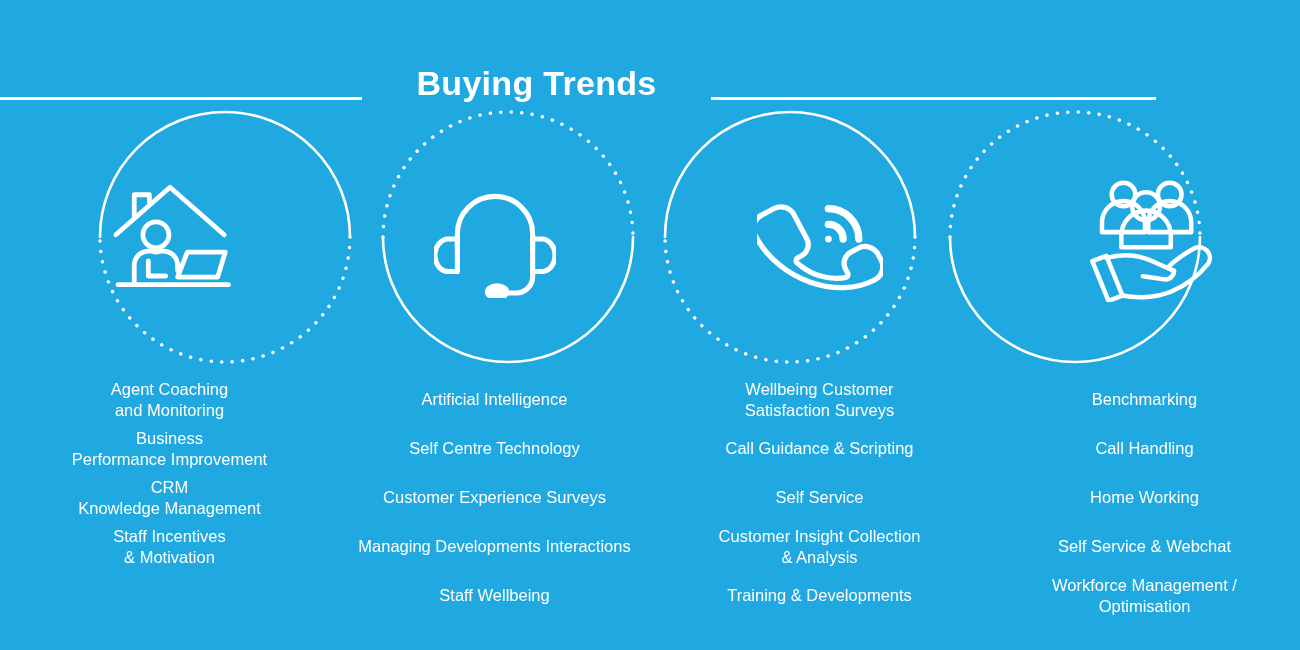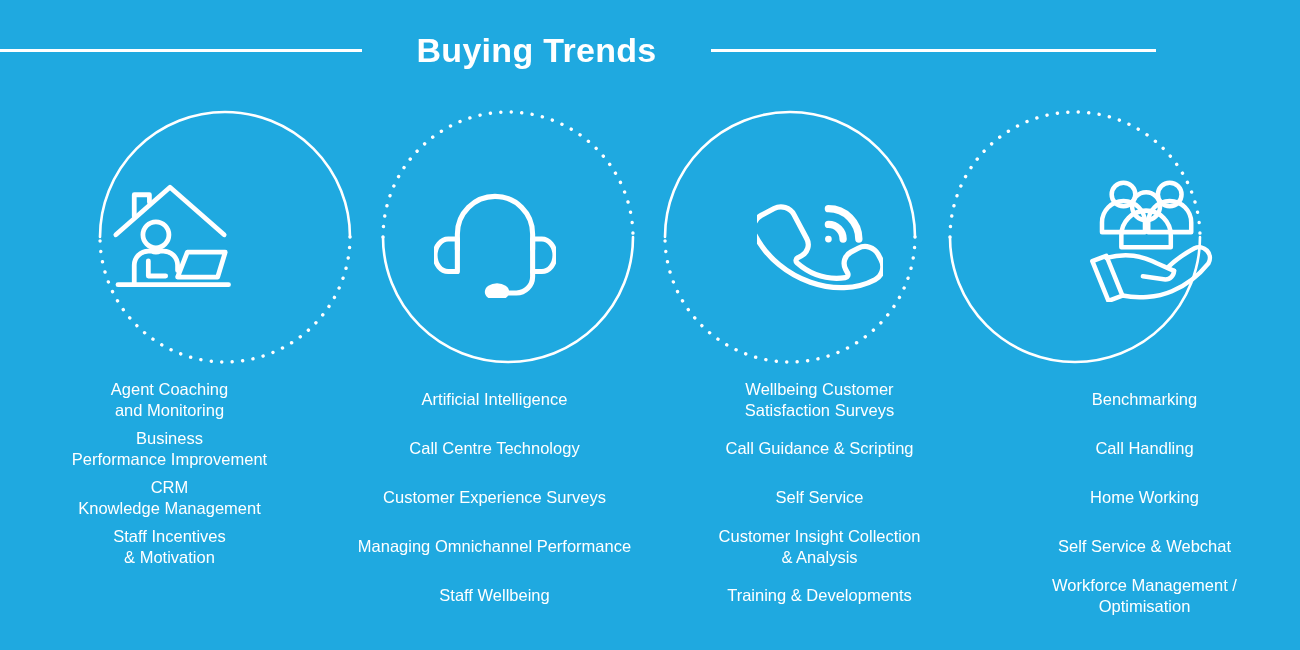"Buying Trends" .header { align-items: center -> flex-end }
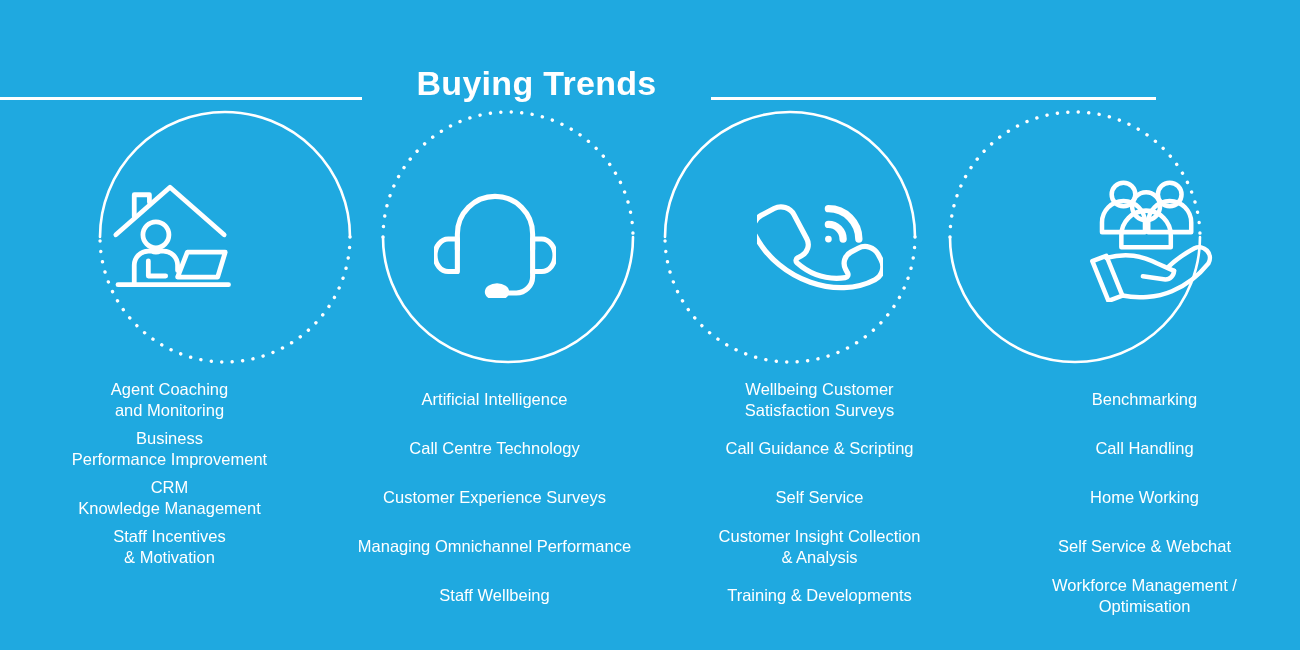"Call Centre Technology" div.item { text: Call -> Self }
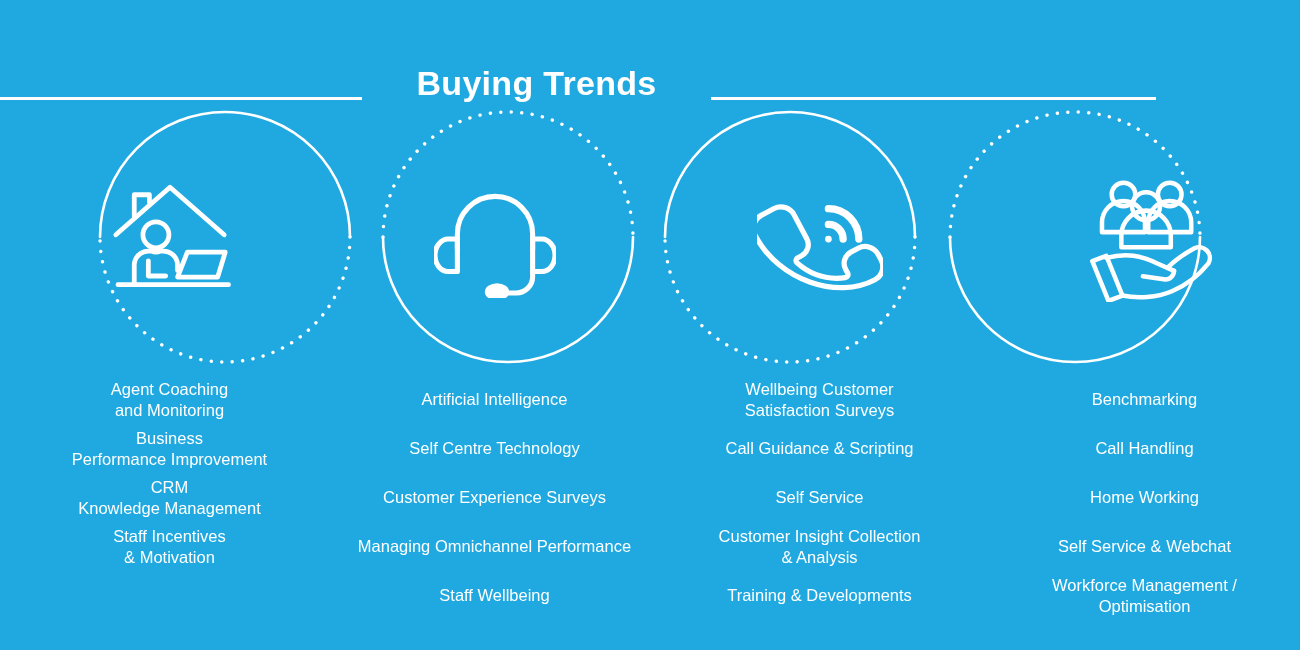"Managing Omnichannel Performance" div.item { text: Omnichannel Performance -> Developments Interactions }
